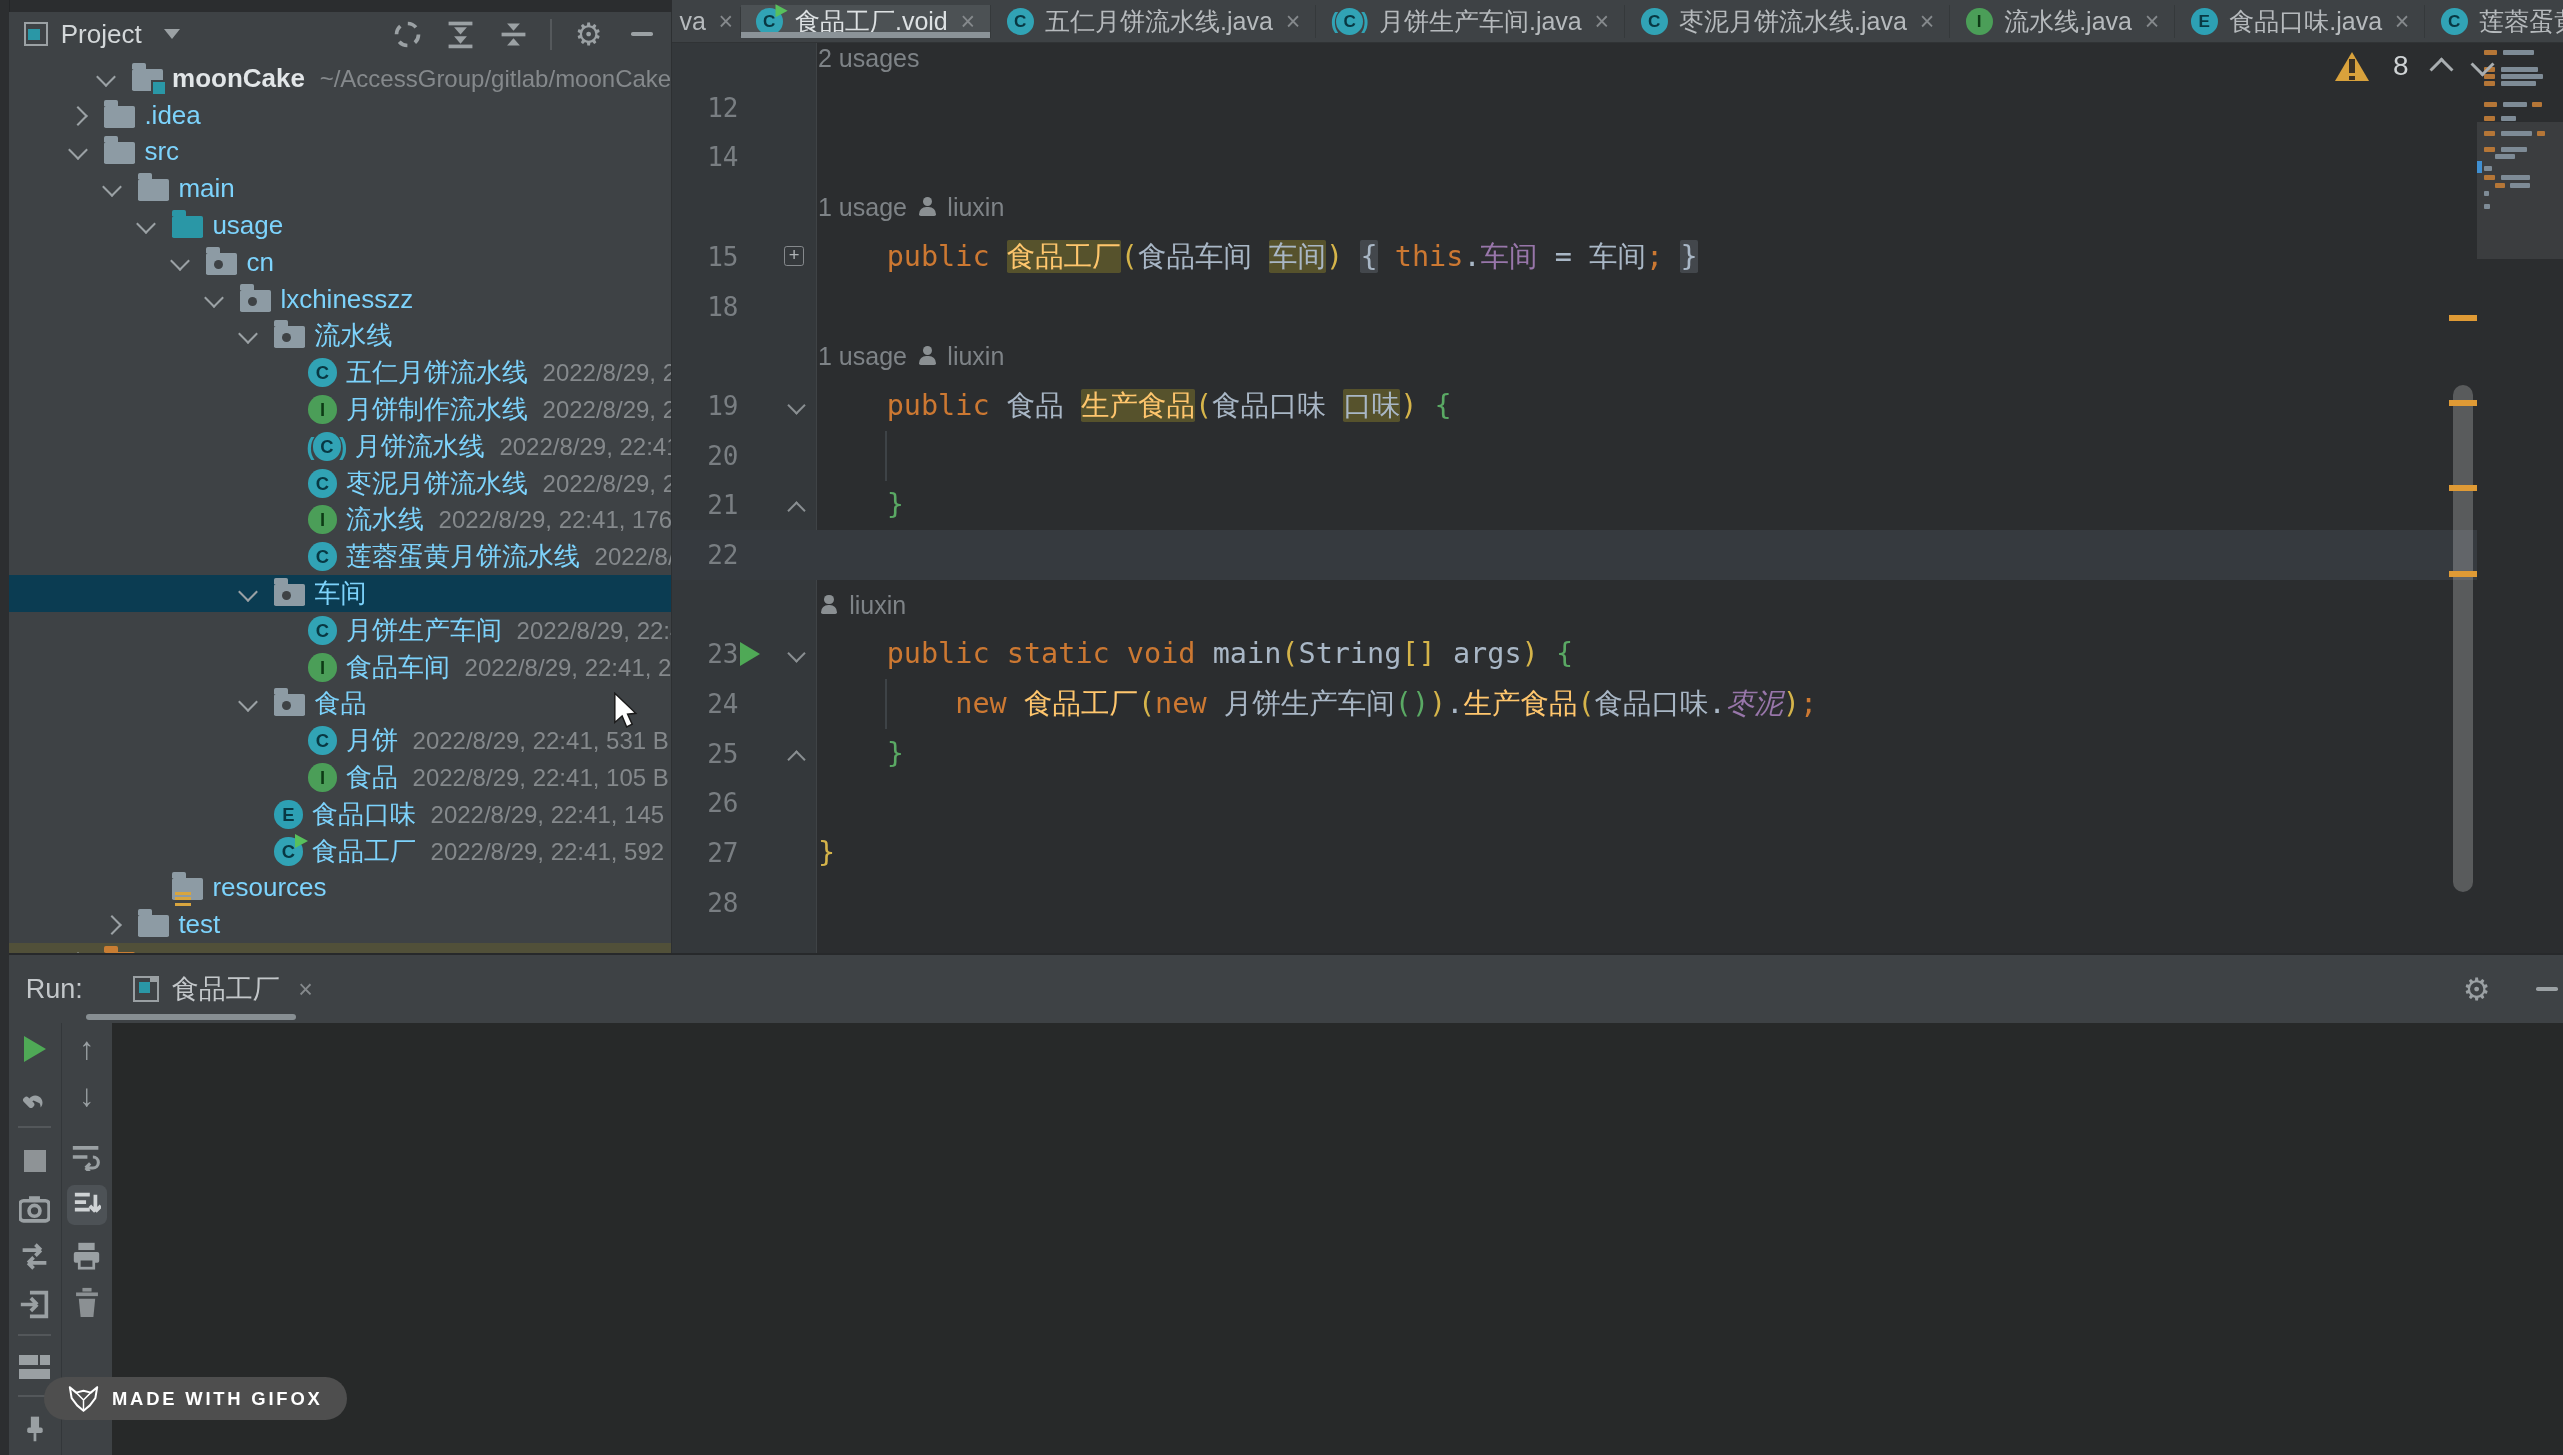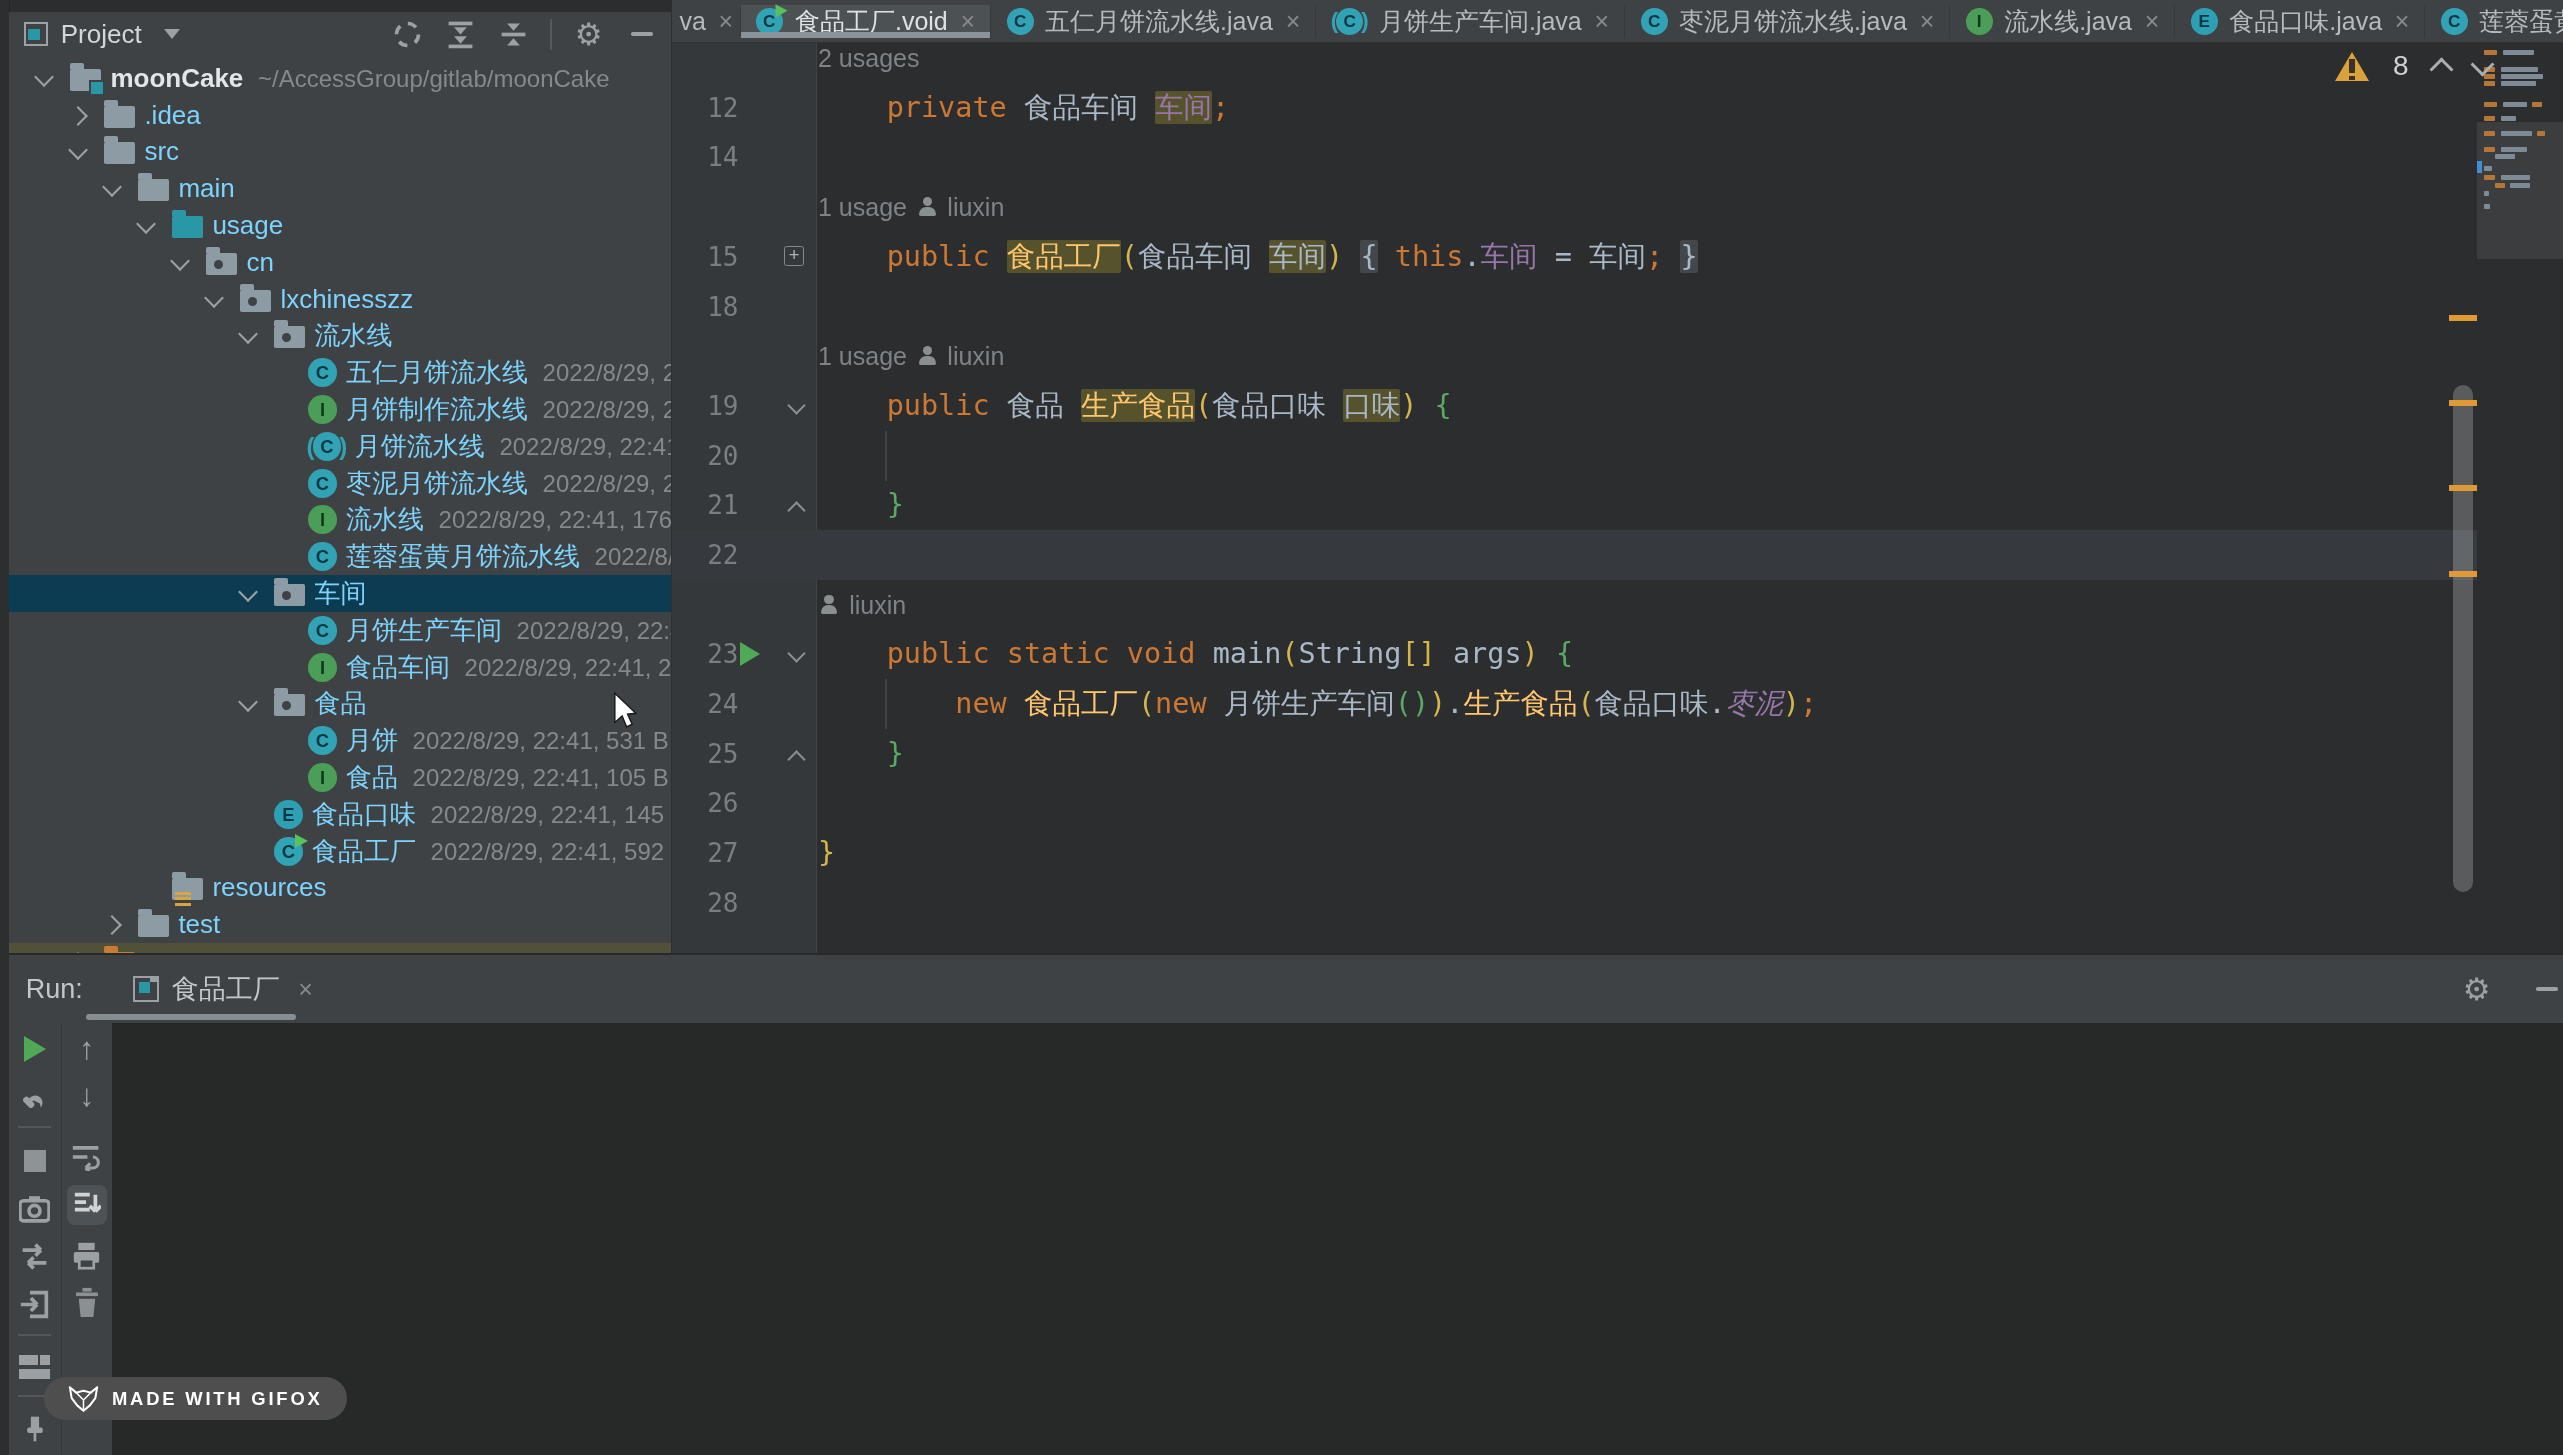"moonCake" div.trow { justify-content: none -> flex-end }
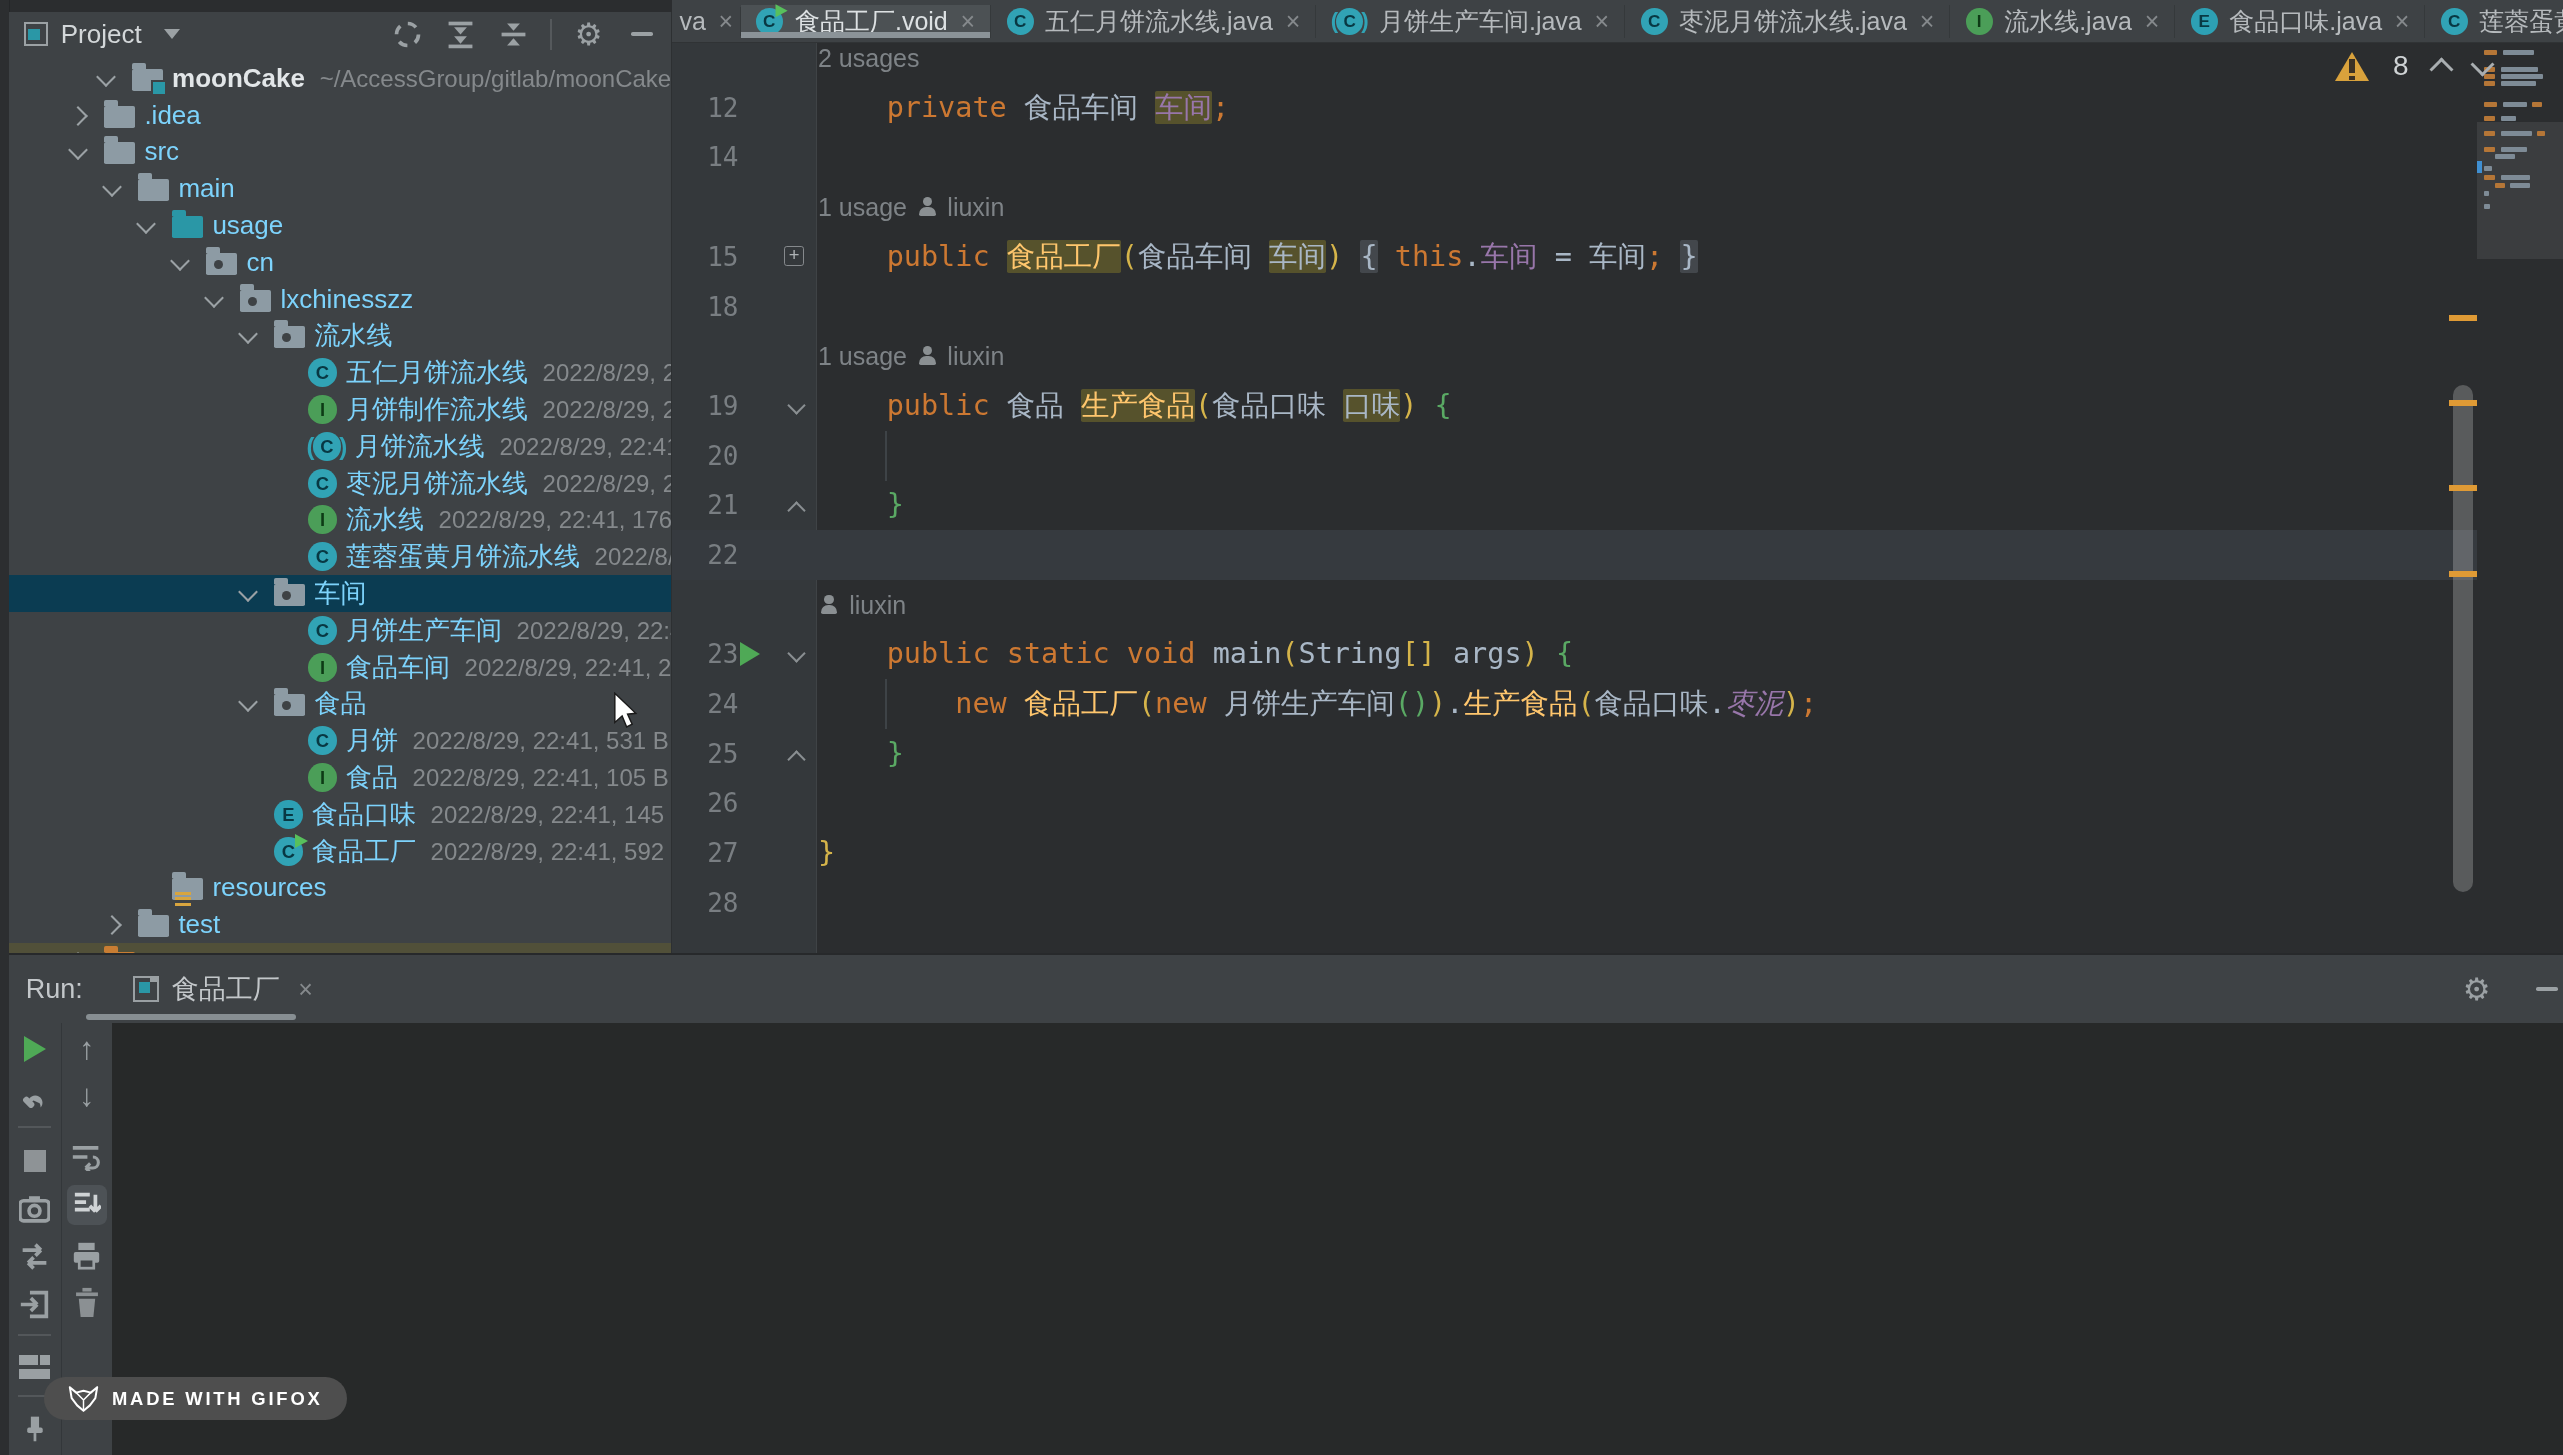"private 食品车间 车间;" span.body { html: <span><span> private </span><span>食品车间 </span><span>车间</span><span>;</span></span> -> none }
